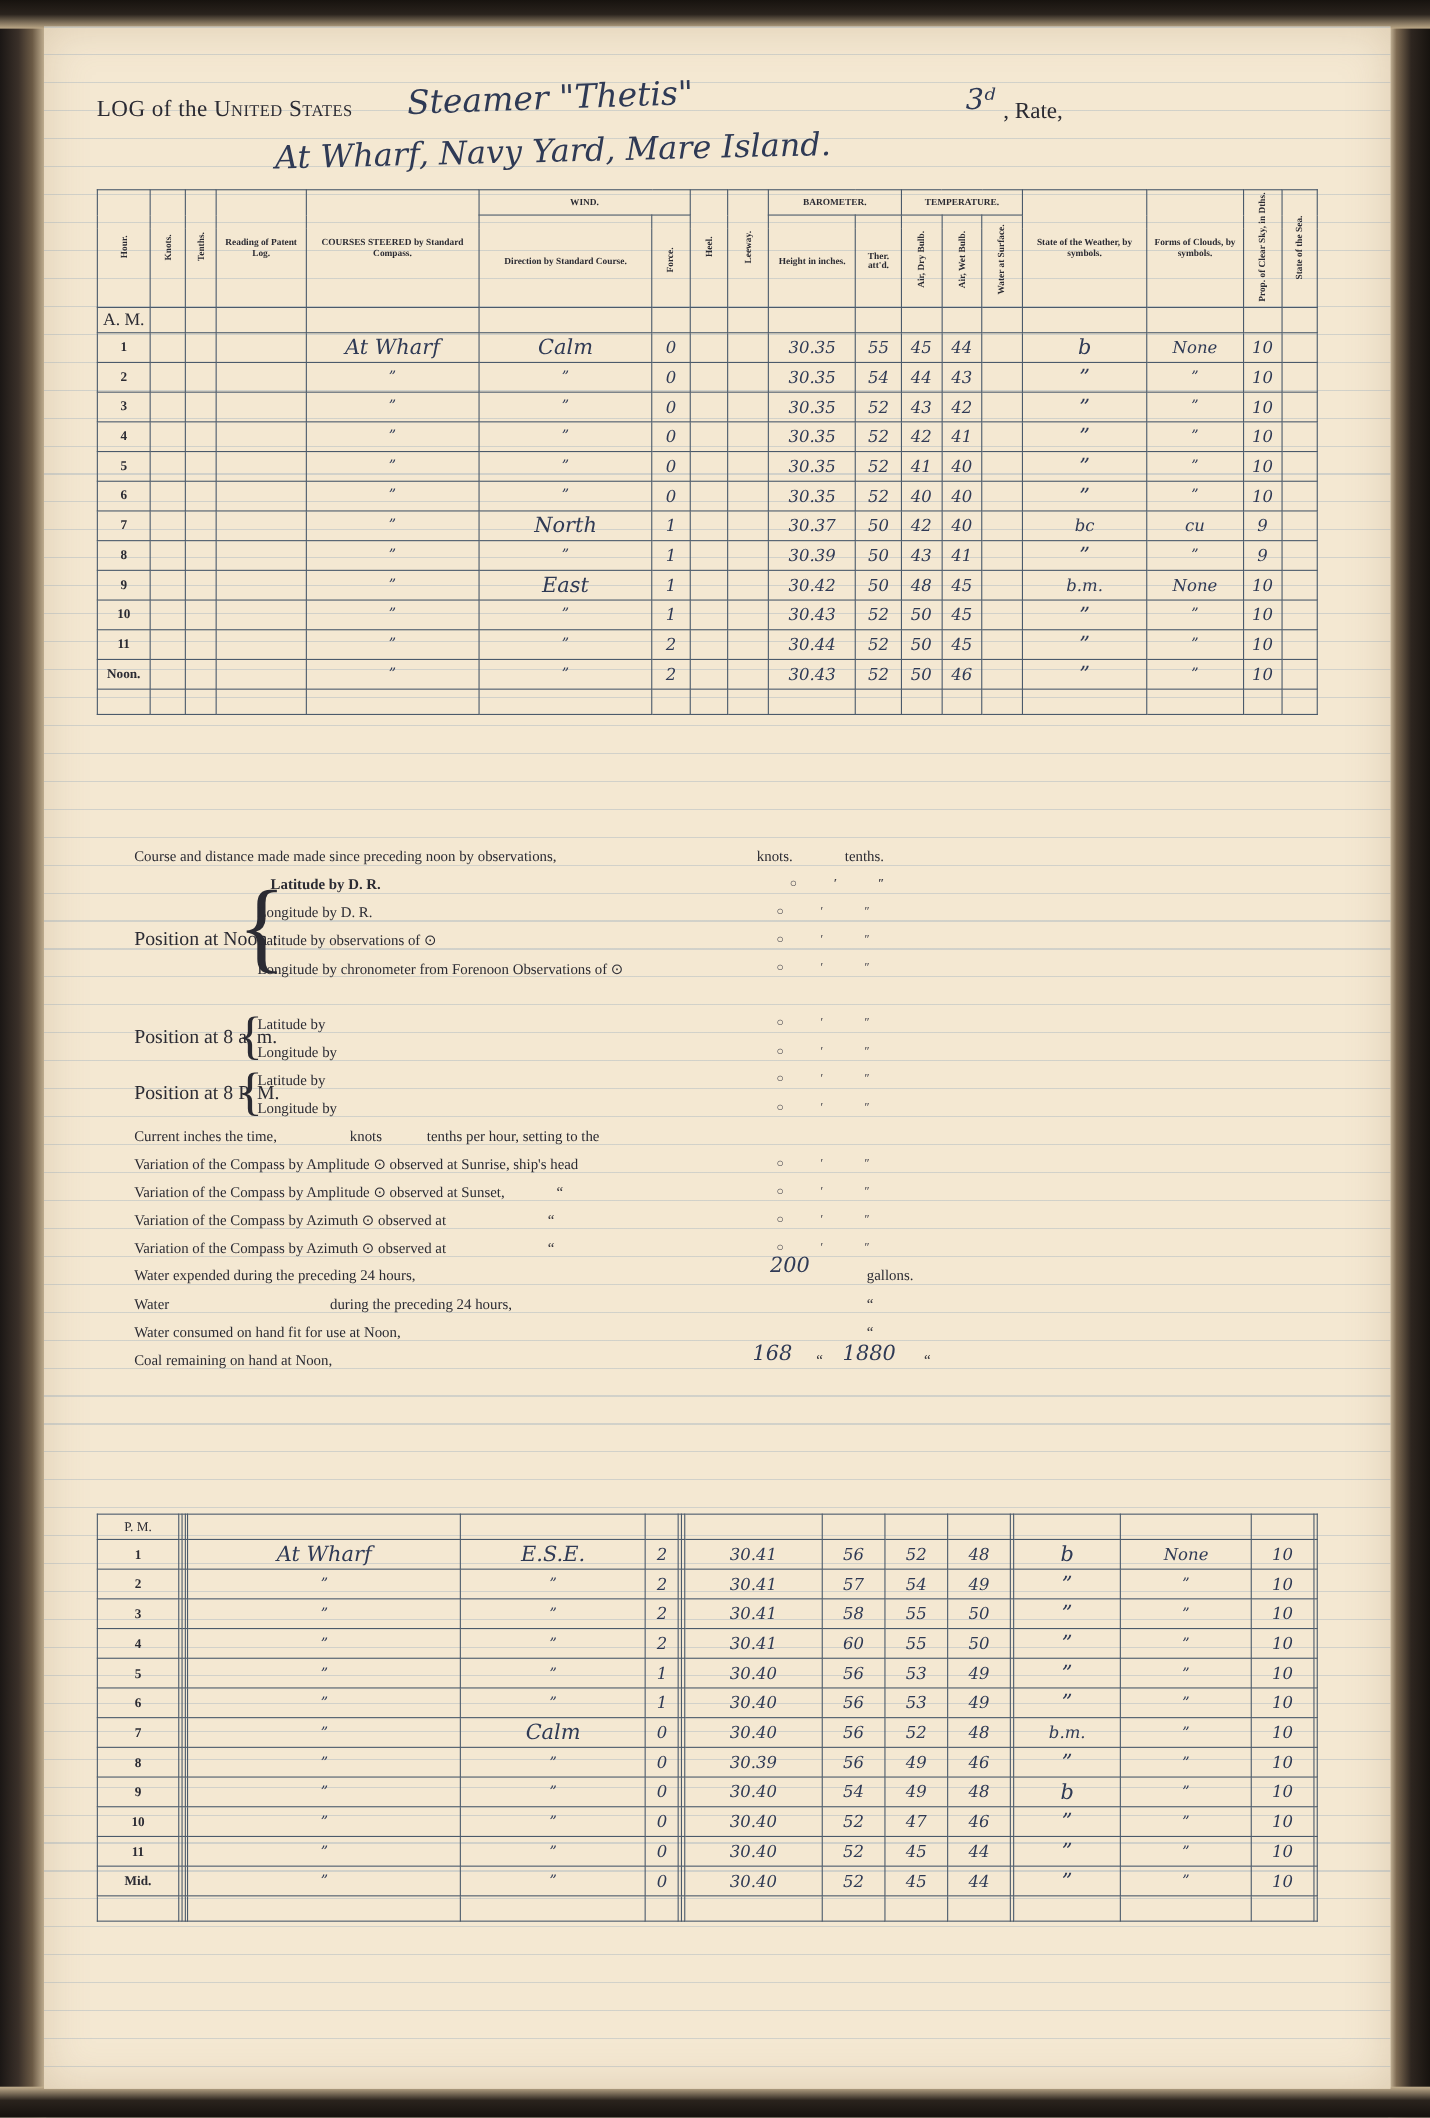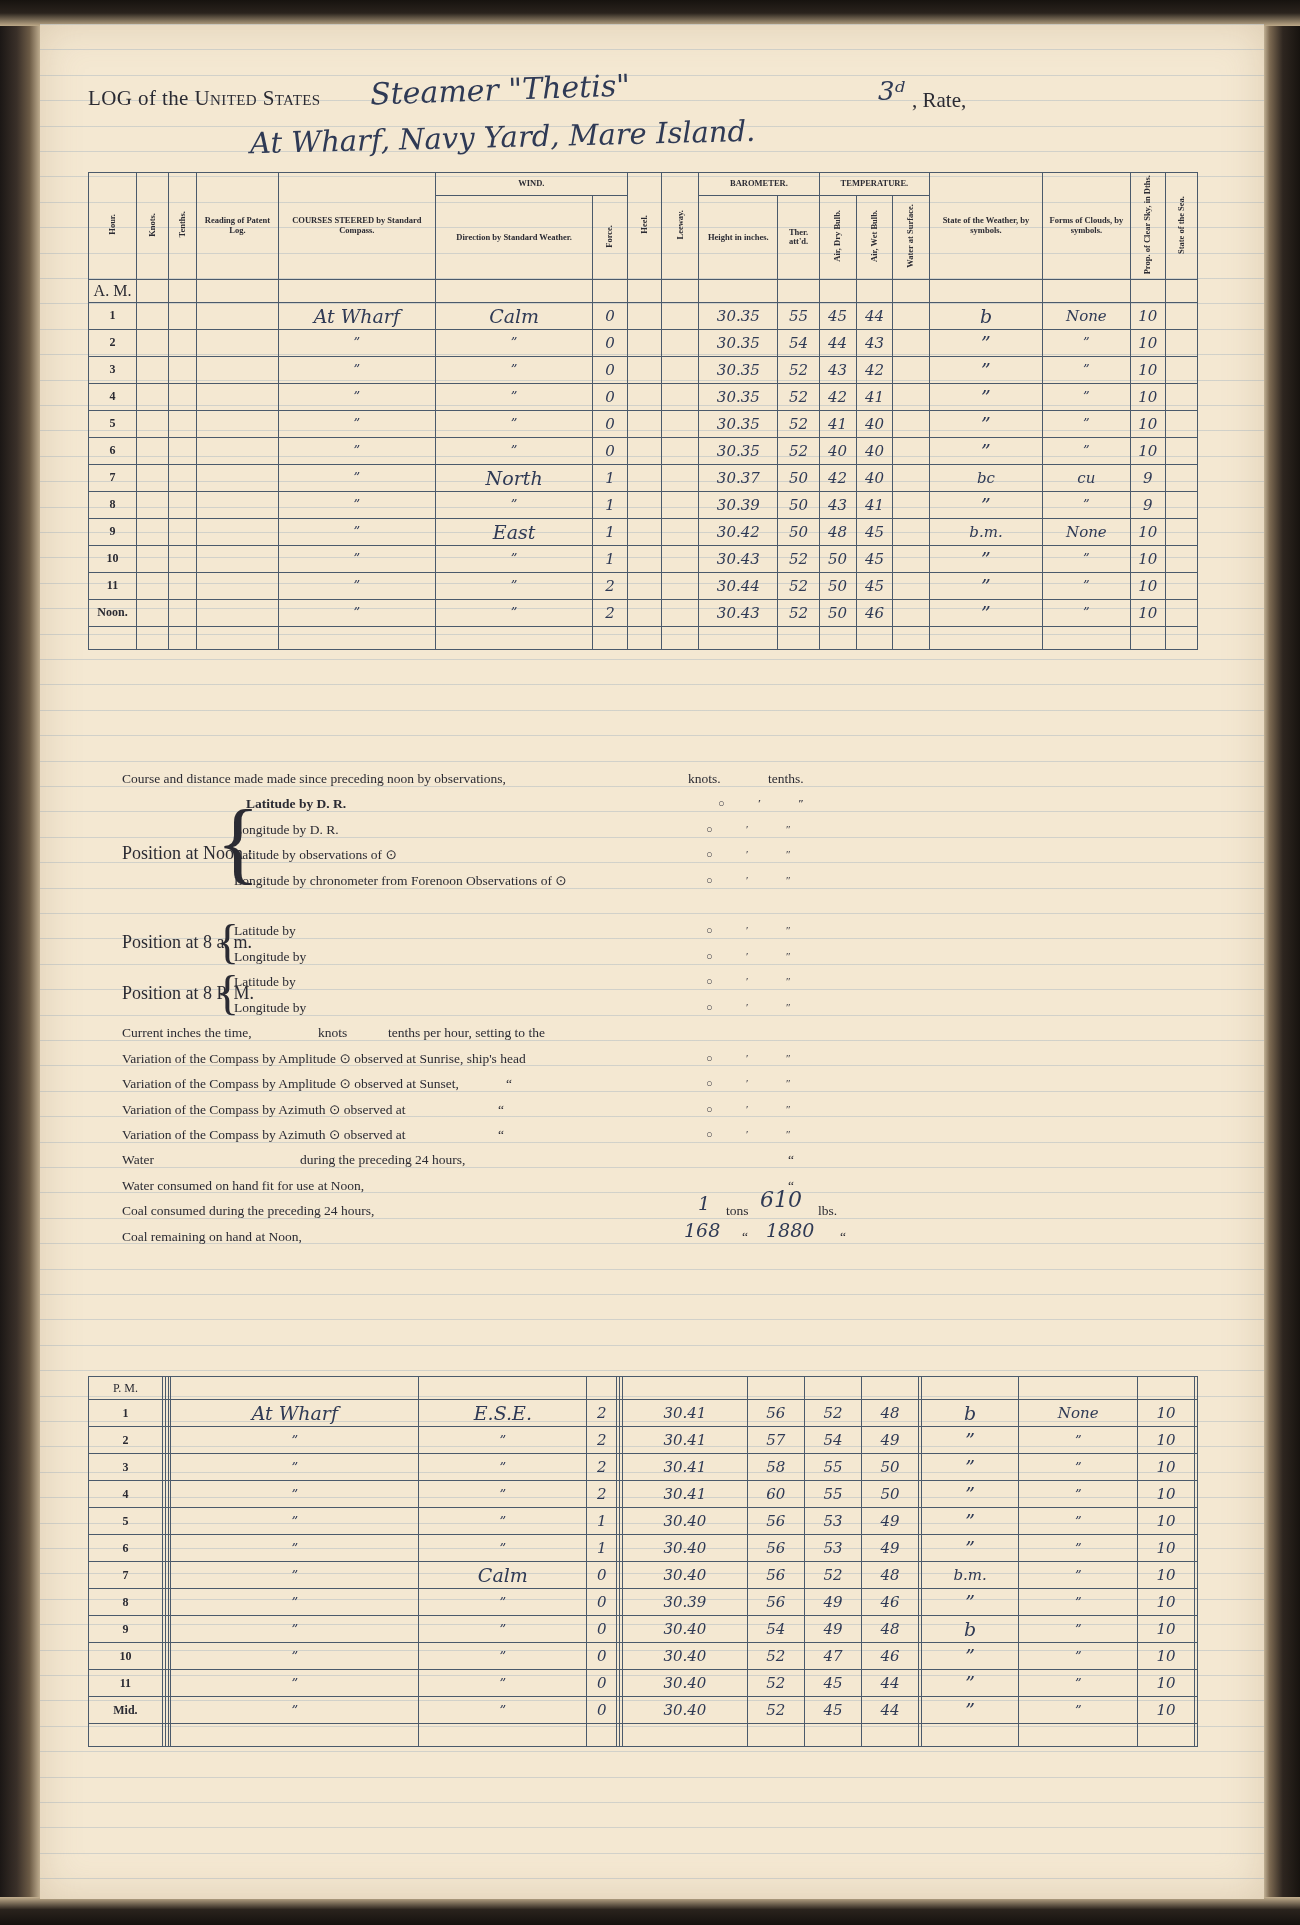"Direction by Standard Weather." span { text: Weather -> Course }
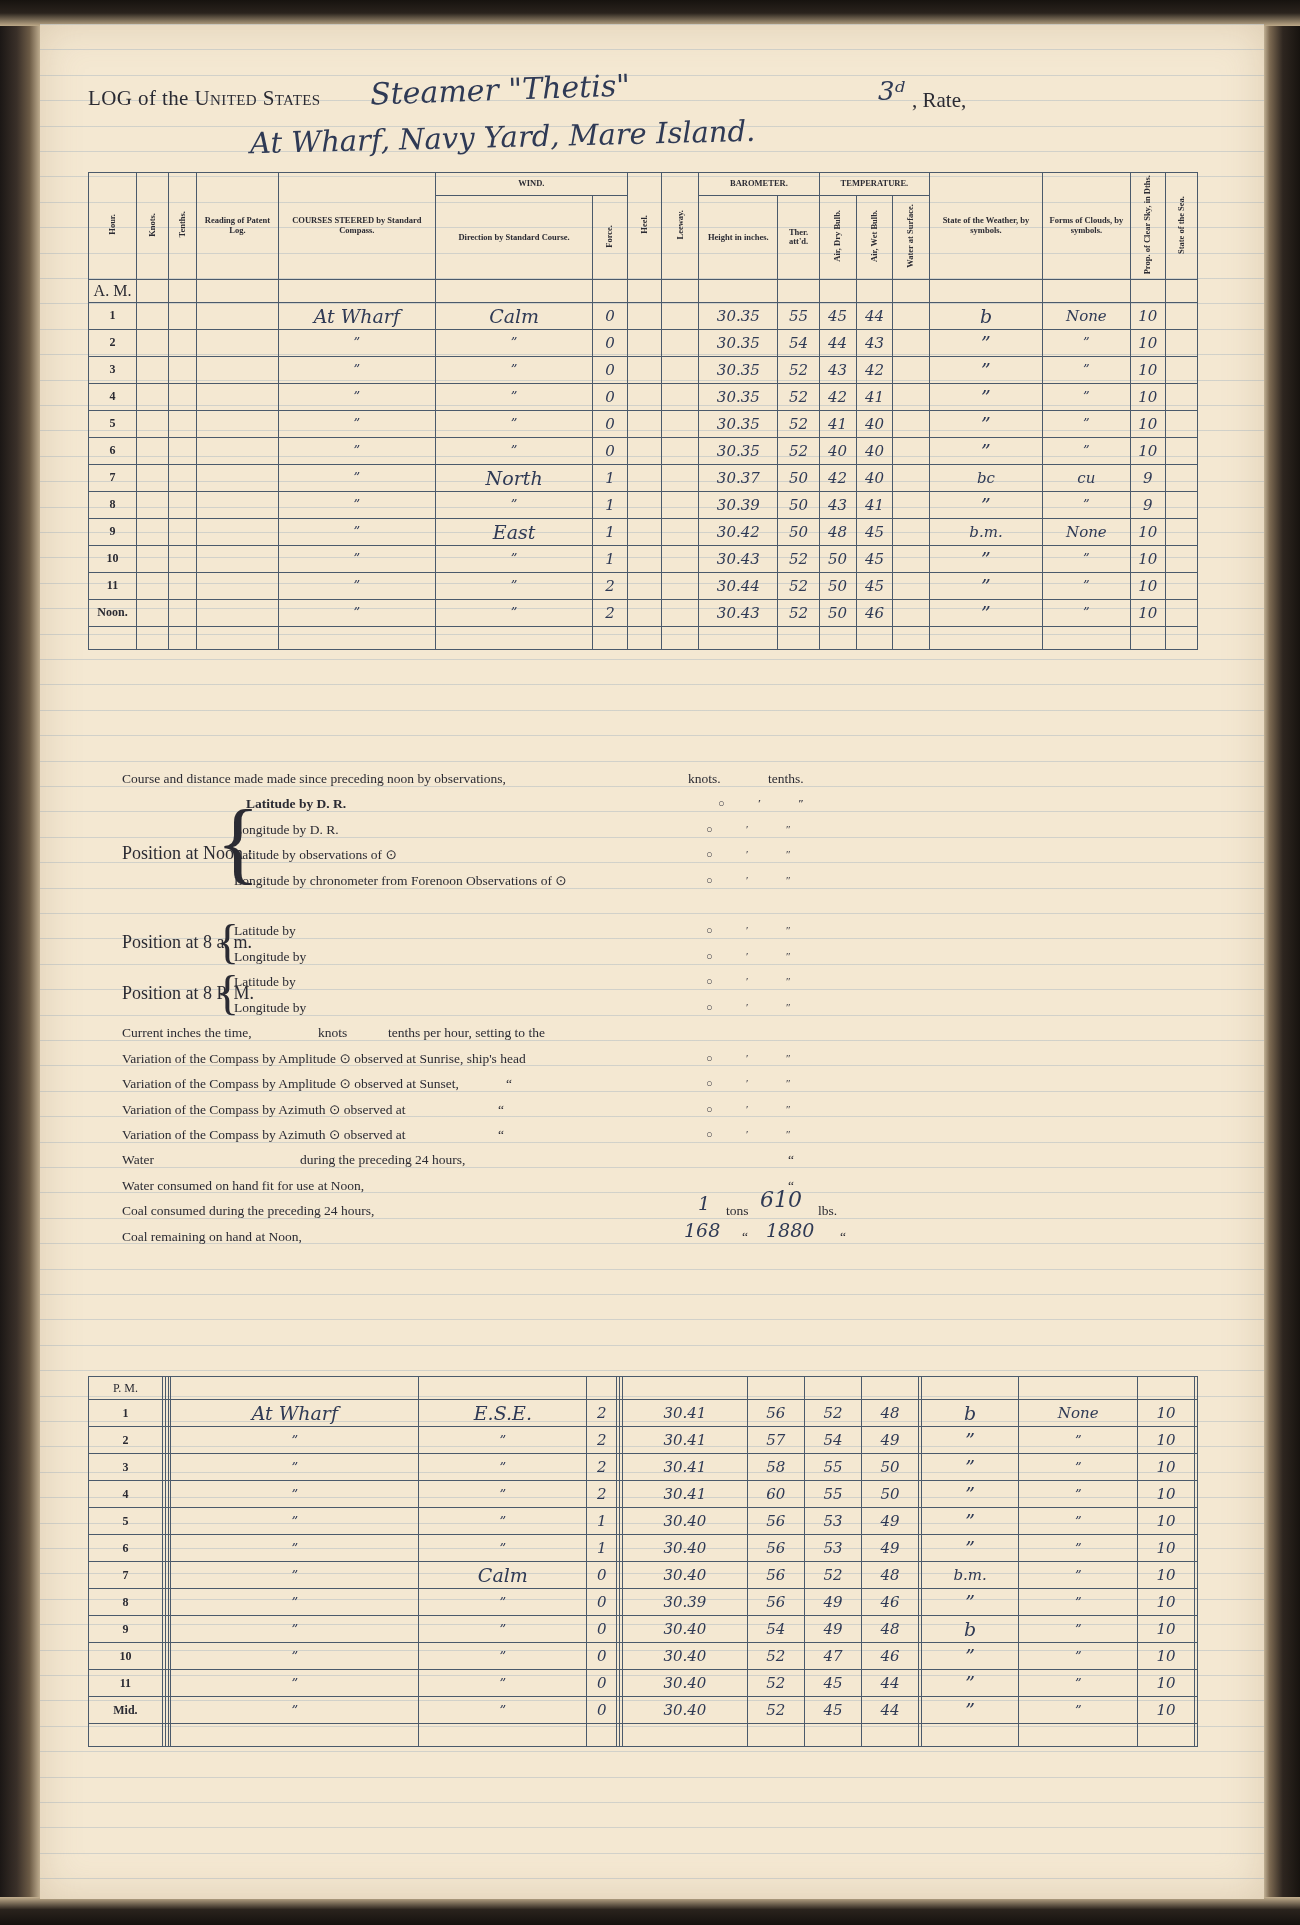"Water expended during the preceding" div.frow { html: none -> <div> <span>Water expended during the preceding 24 hours,</span> <span>200</span> <span>gallons.</span> </div> }
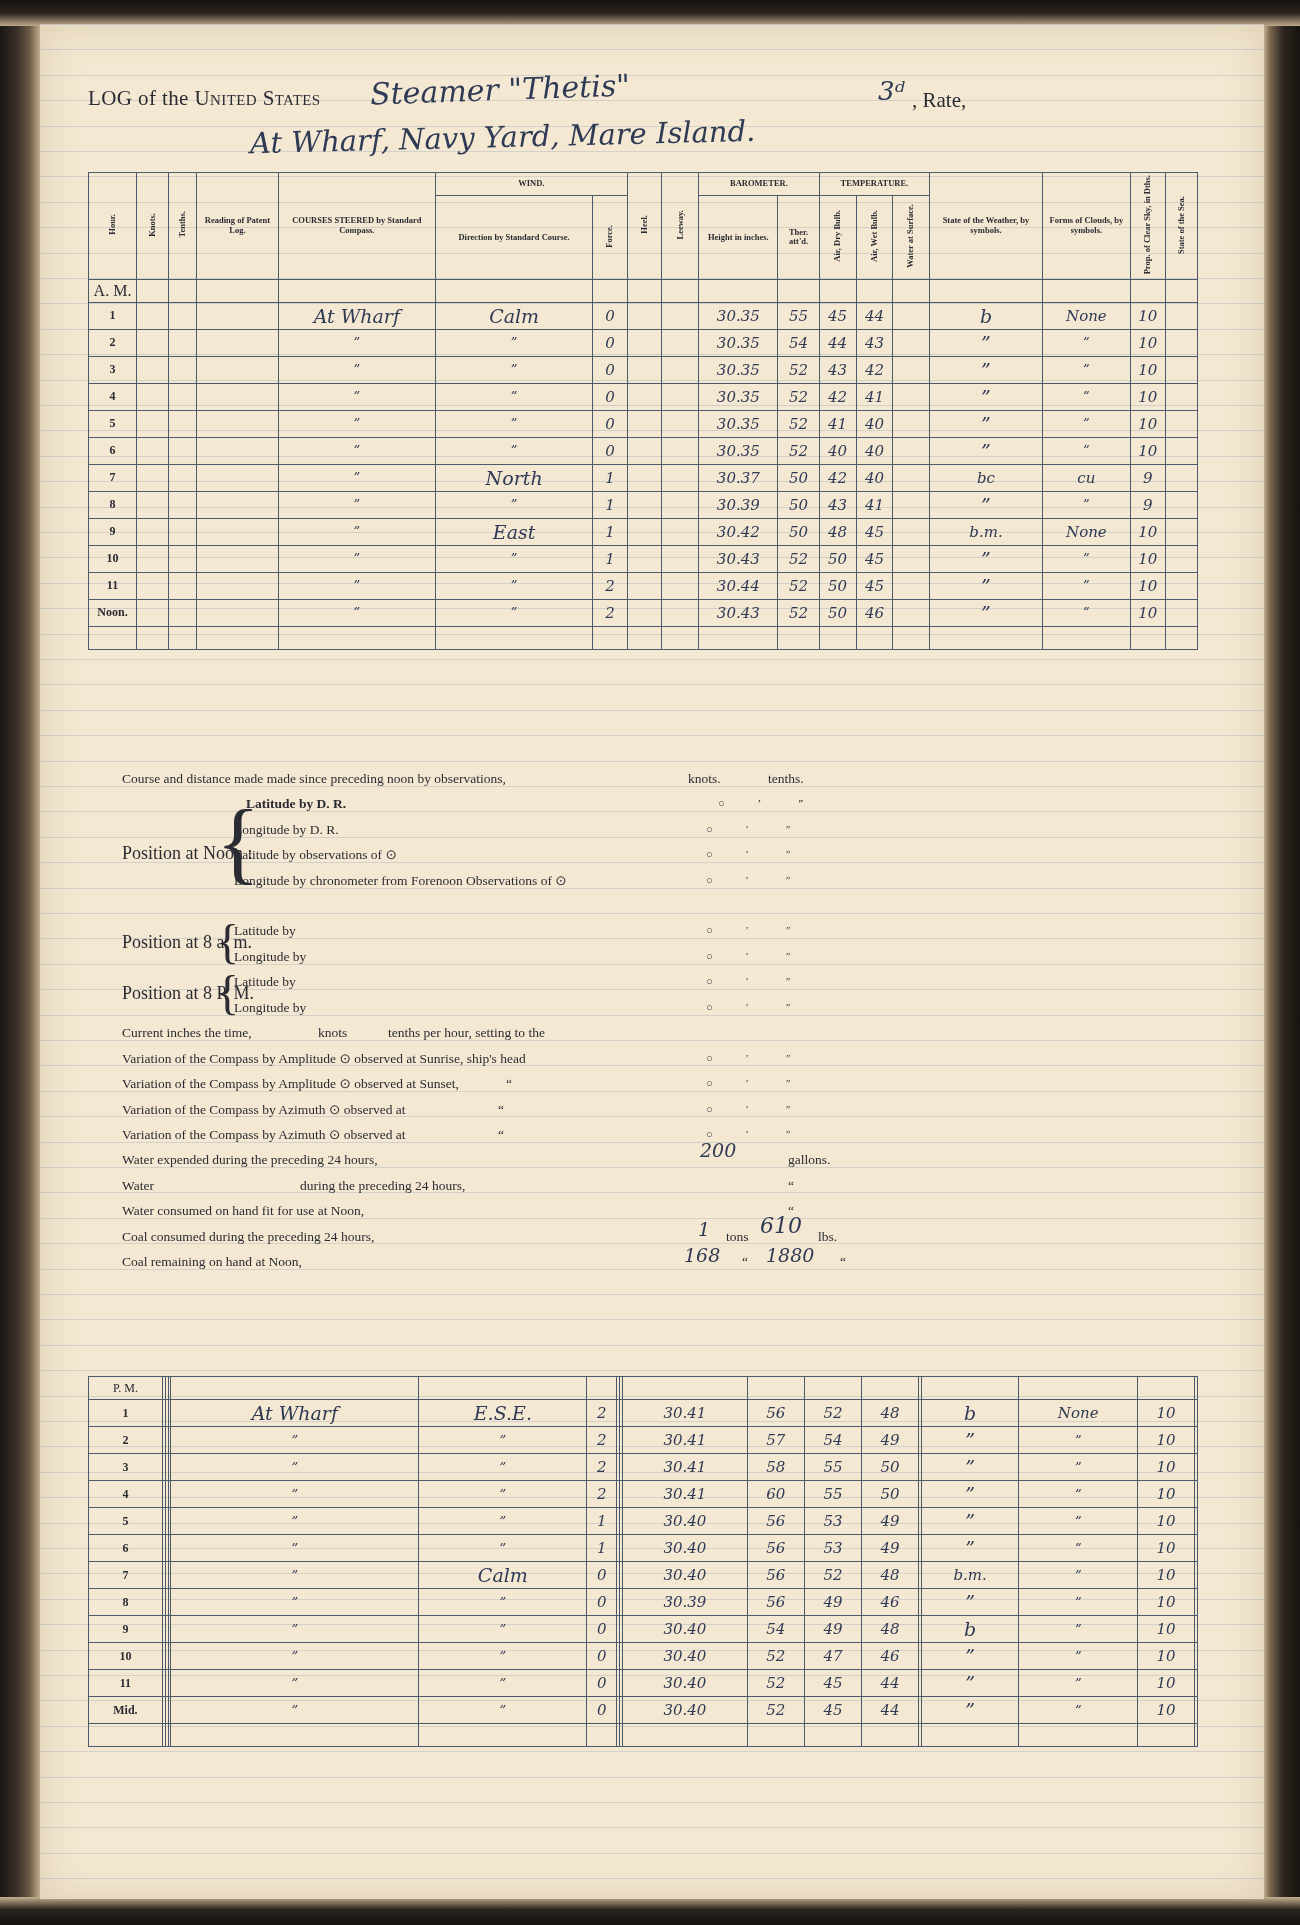"Coal consumed during the preceding" div.frow { html: <div> <span>Coal consumed during the preceding 24 hours,</span> <span>1</span> <span>tons</span> <span>610</span> <span>lbs.</span> </div> -> none }
